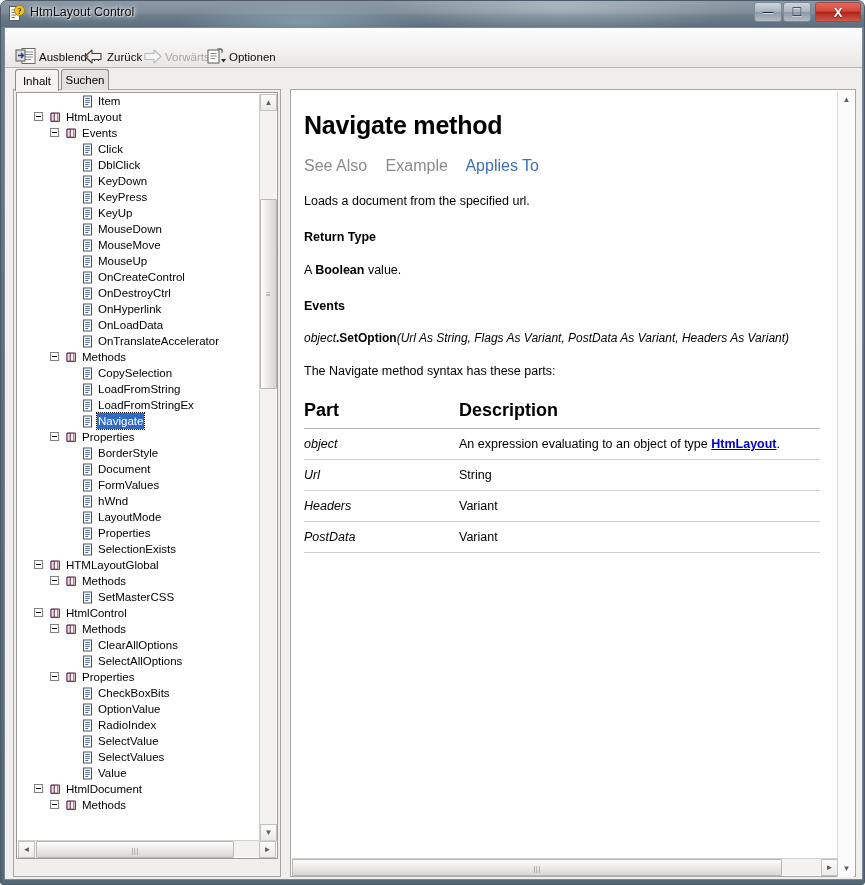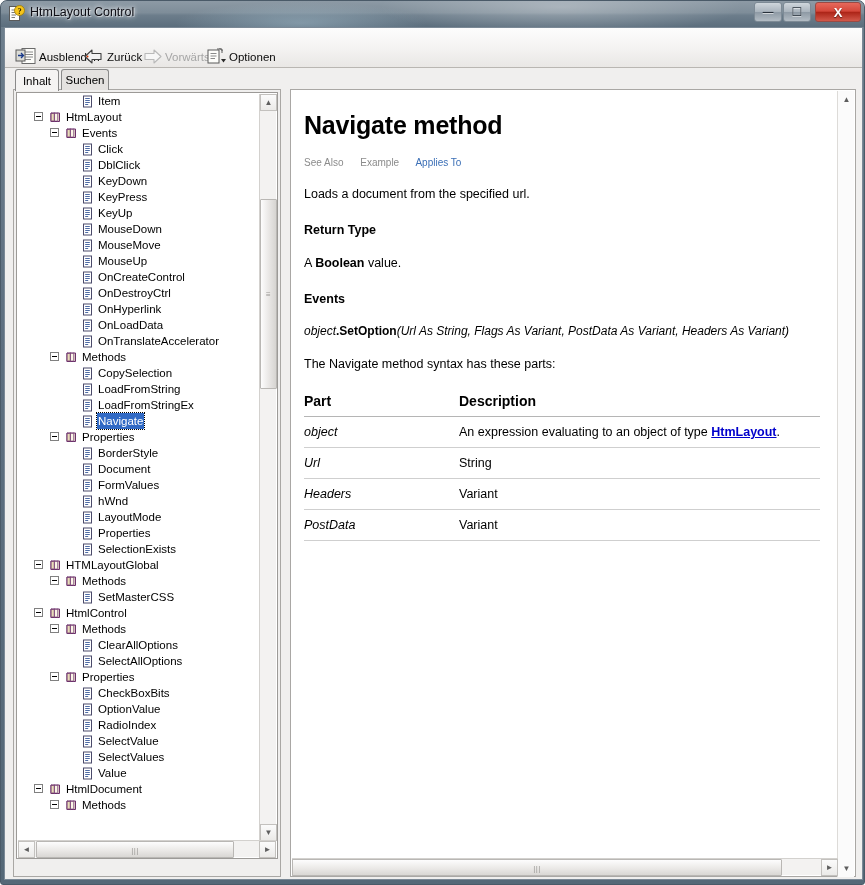"See Also Example Applies To" #jumplinks { font-size: 10px -> 16px }
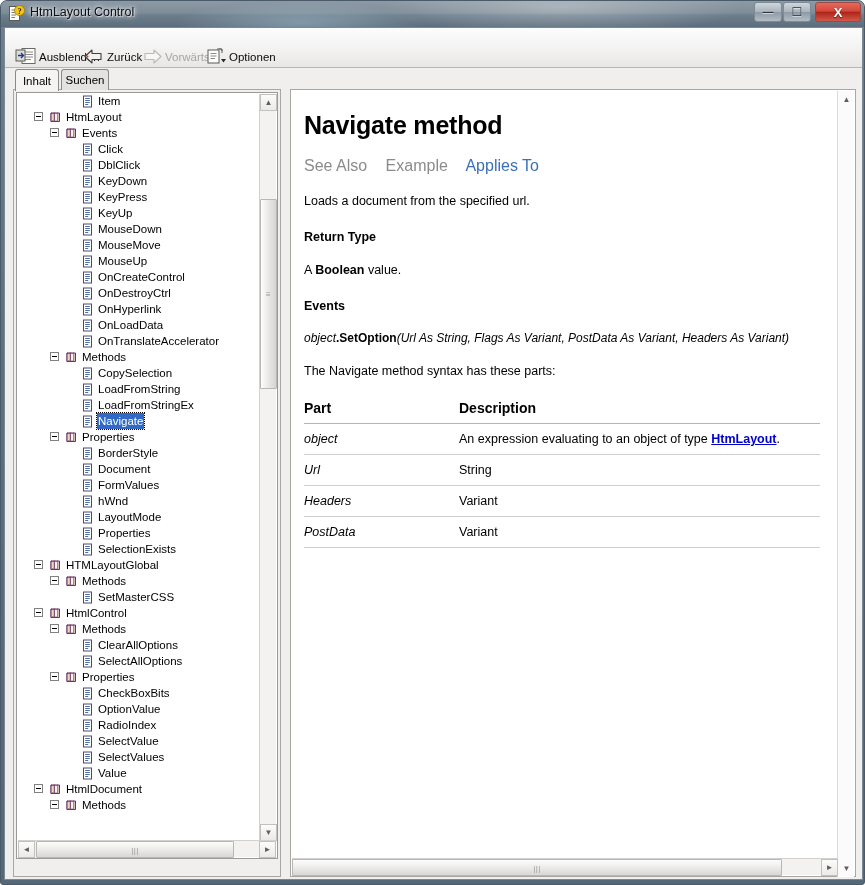"Part" #parts-table th { font-size: 14px -> 18px }
